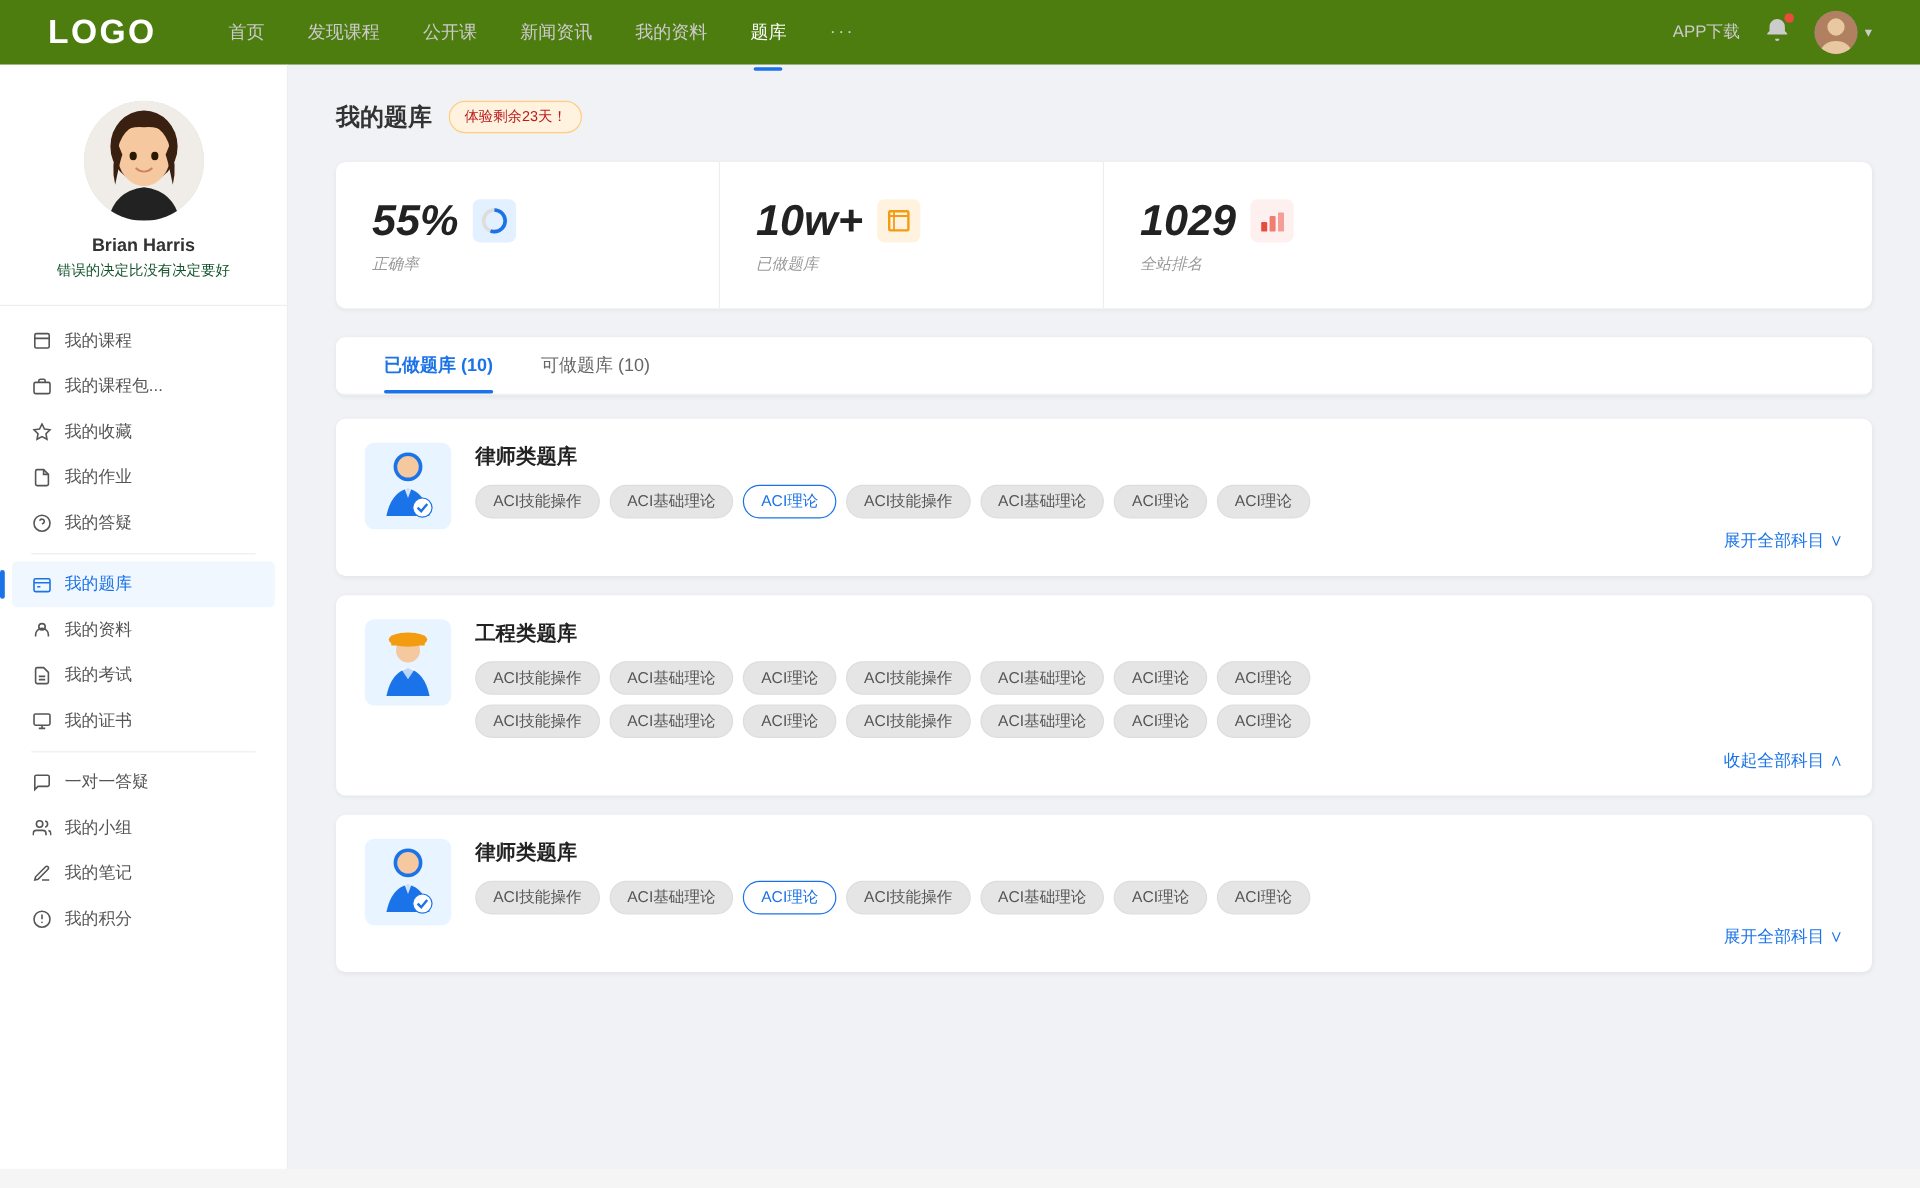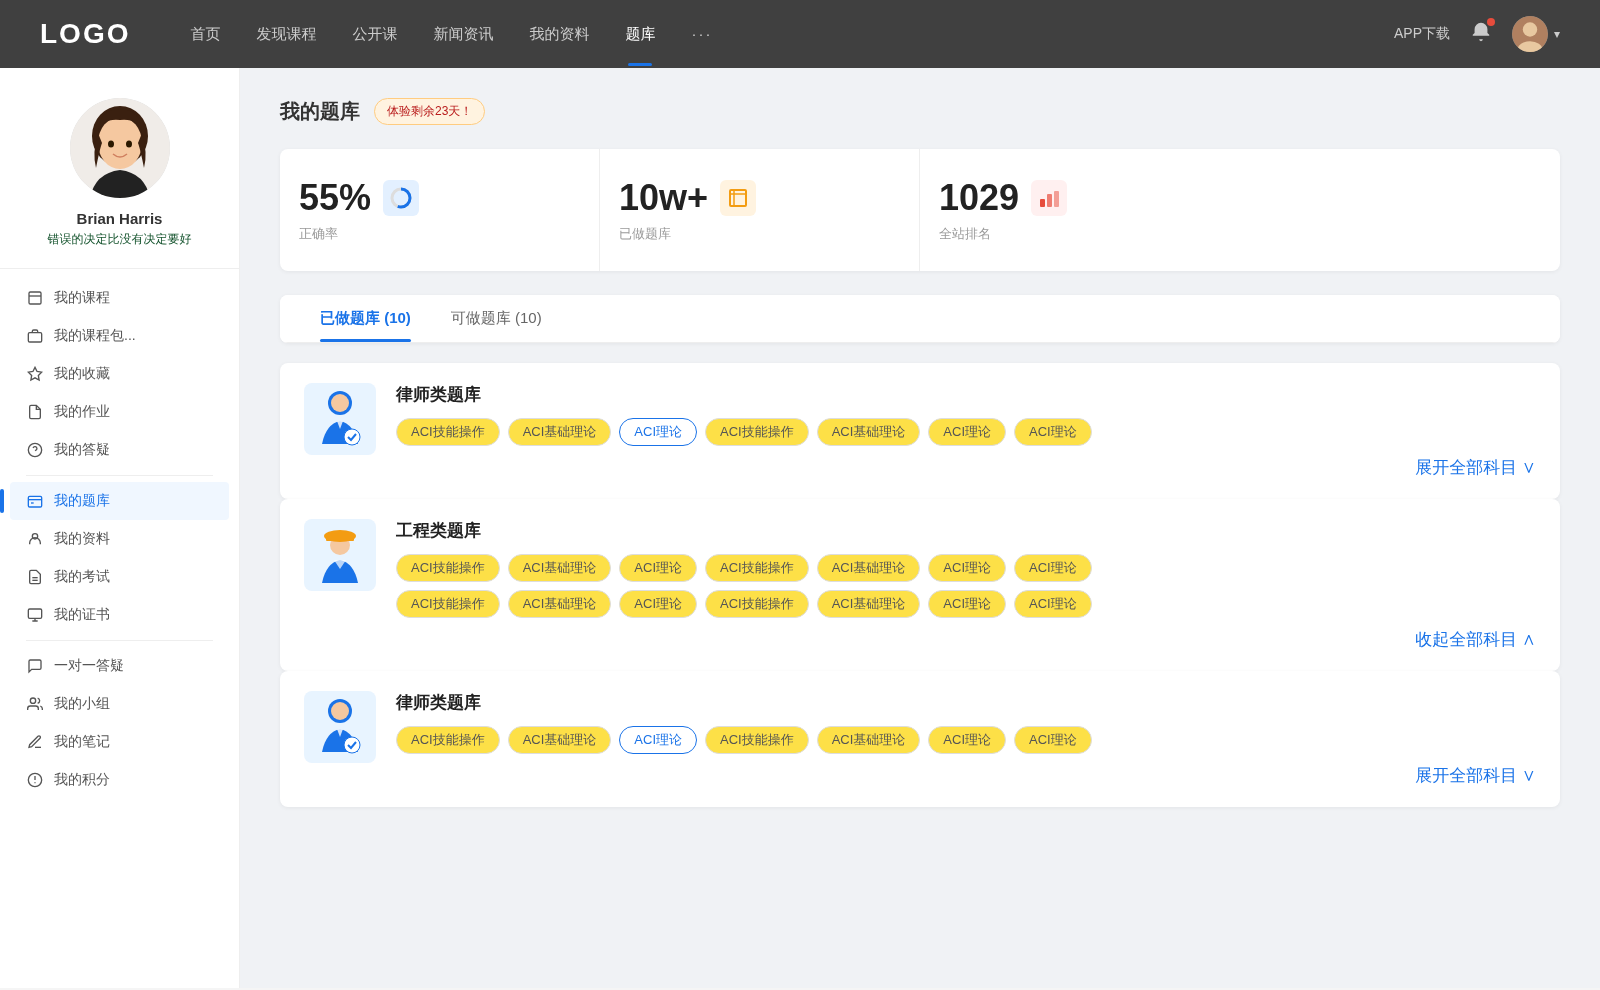"LOGO" .topnav { background: #404040 -> #4d7c0f; height: 68px -> 54px }
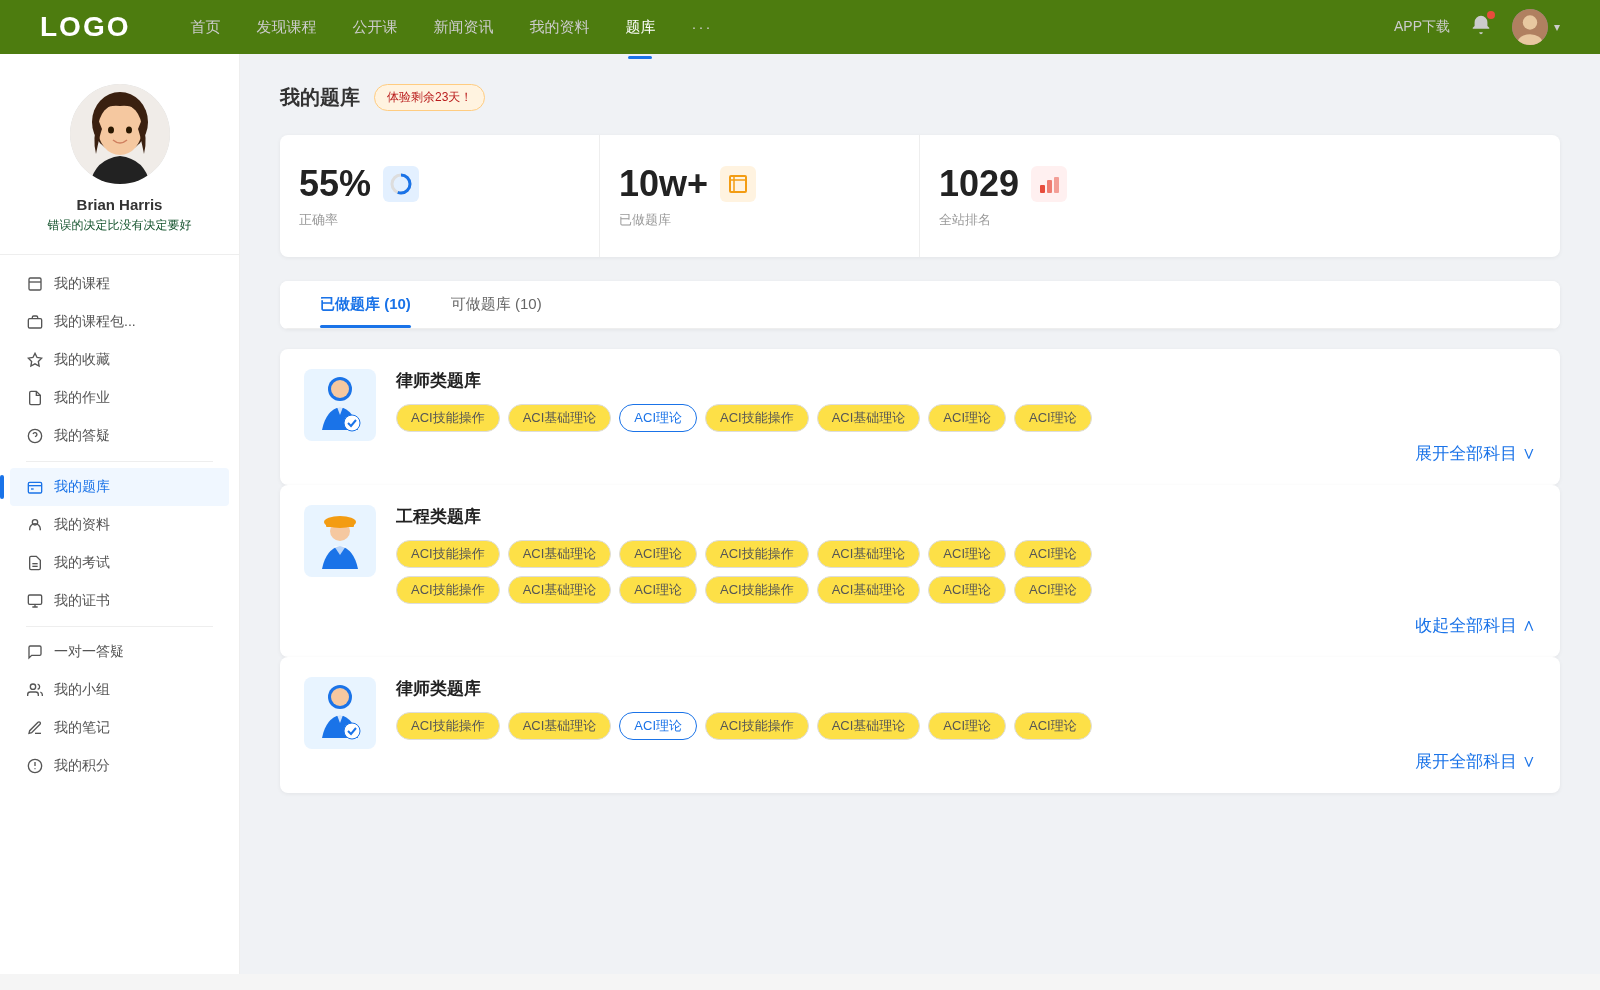"55%" .stat-item { font-style: none -> italic; padding: 28px 19px -> 28px 30px }
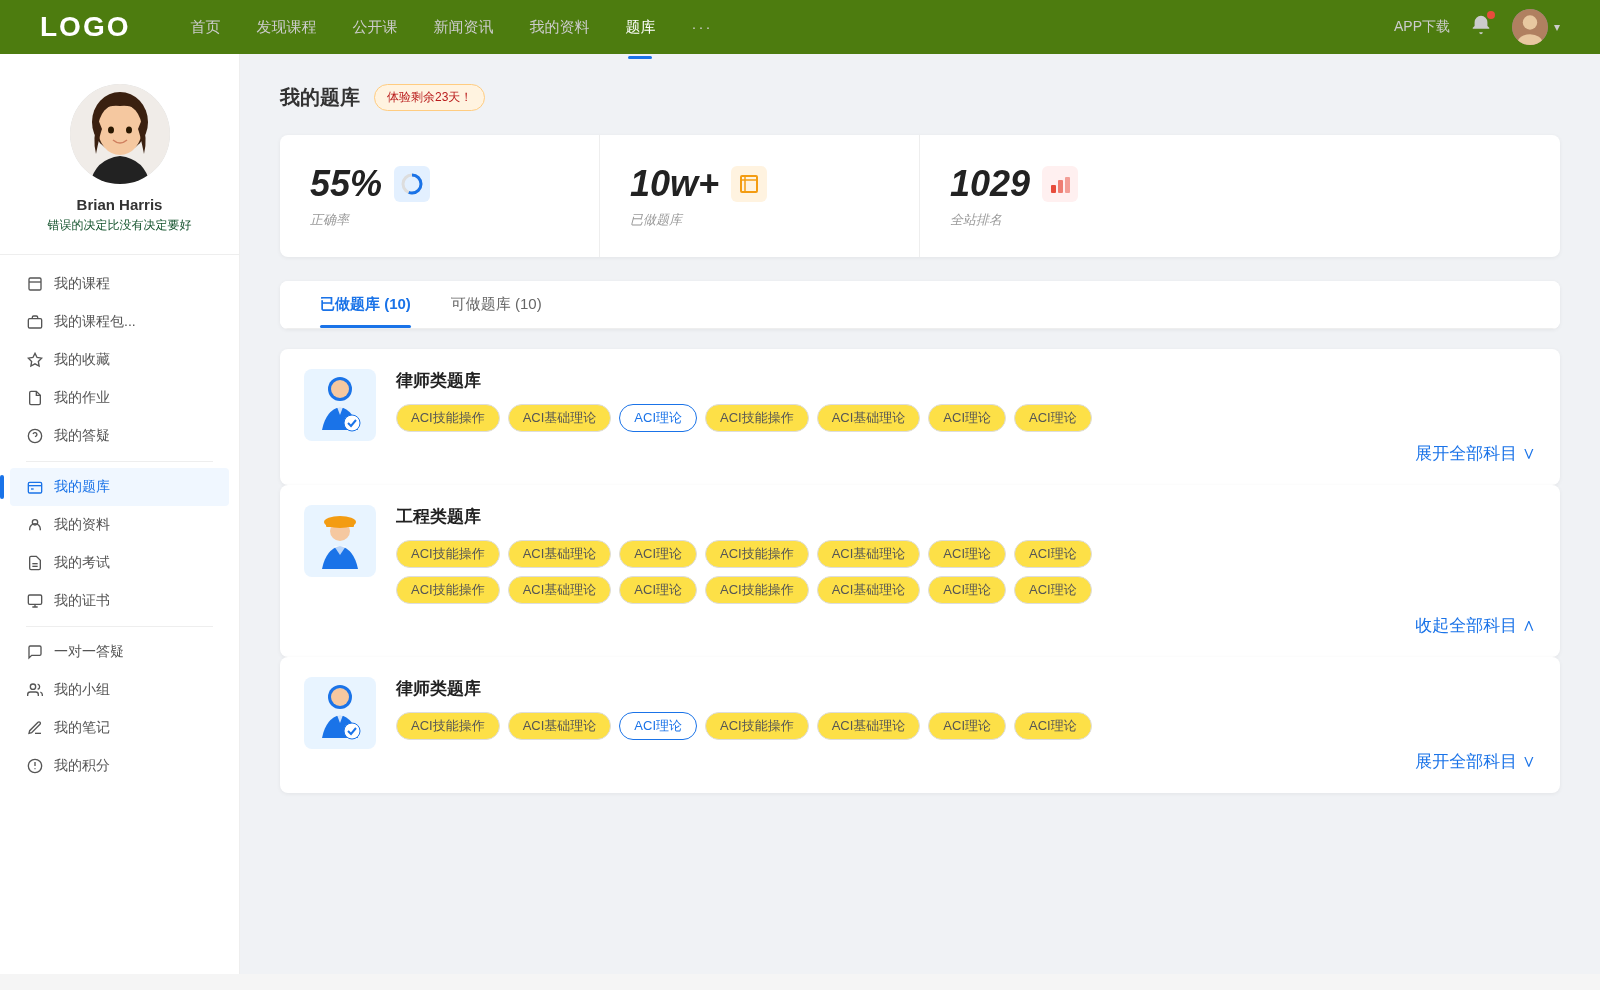"律师类题库" .bank-card { margin-bottom: none -> 16px }
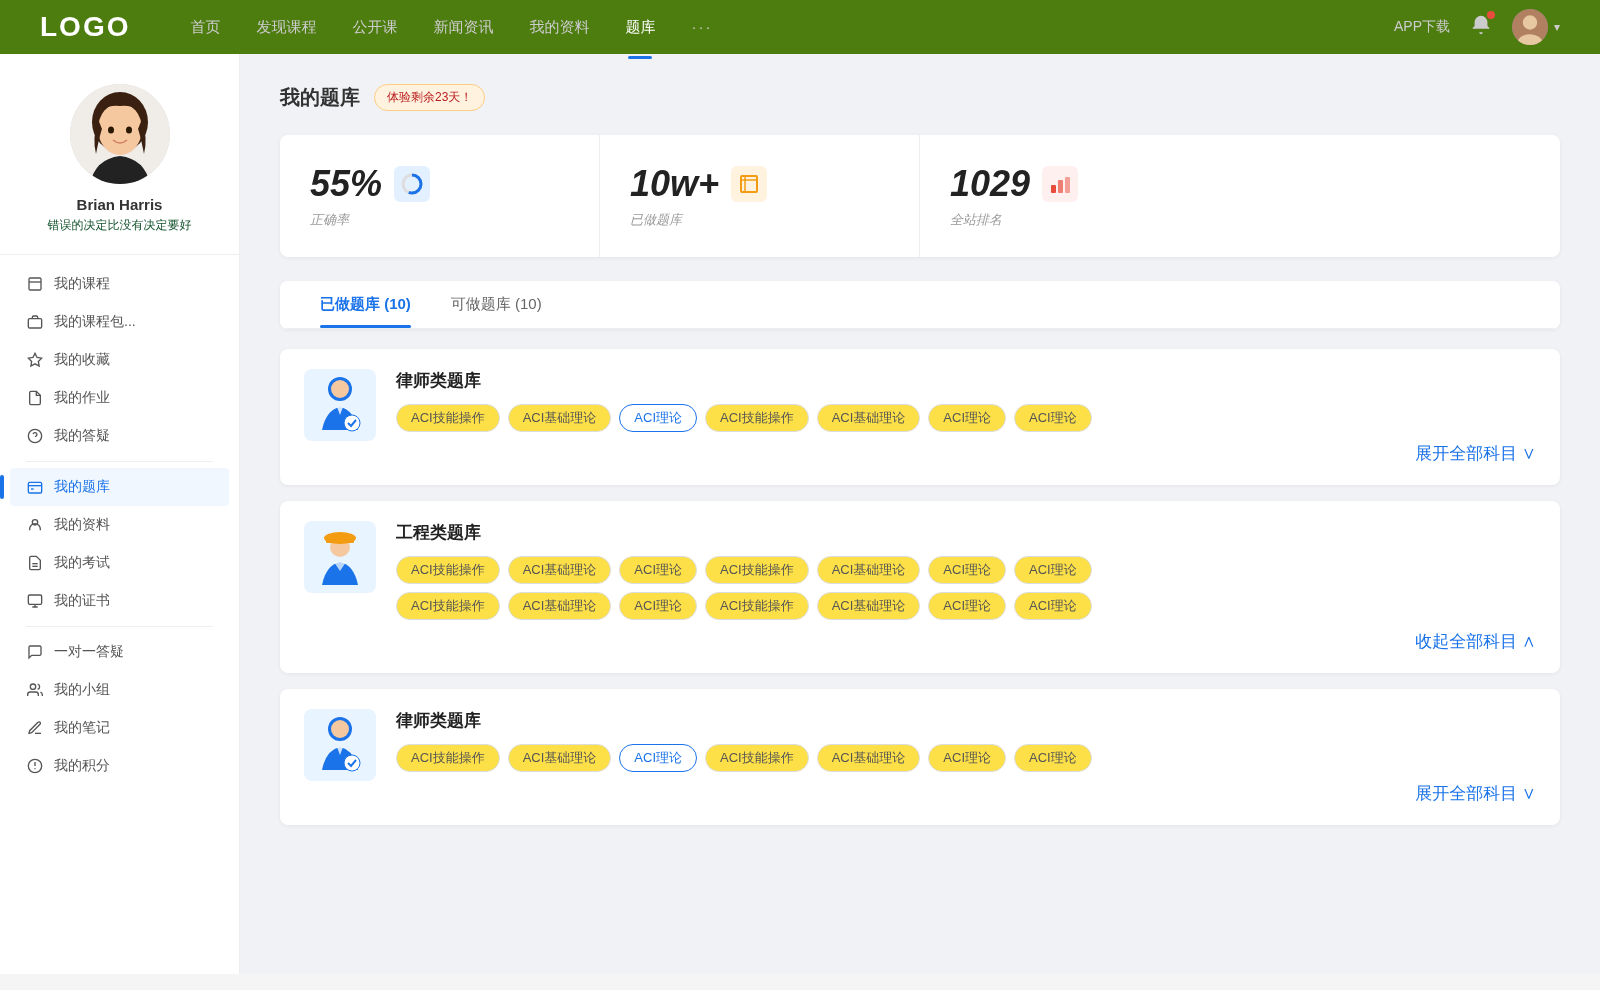"ACI技能操作" .tag { background: #fde047 -> #e5e5e5 }
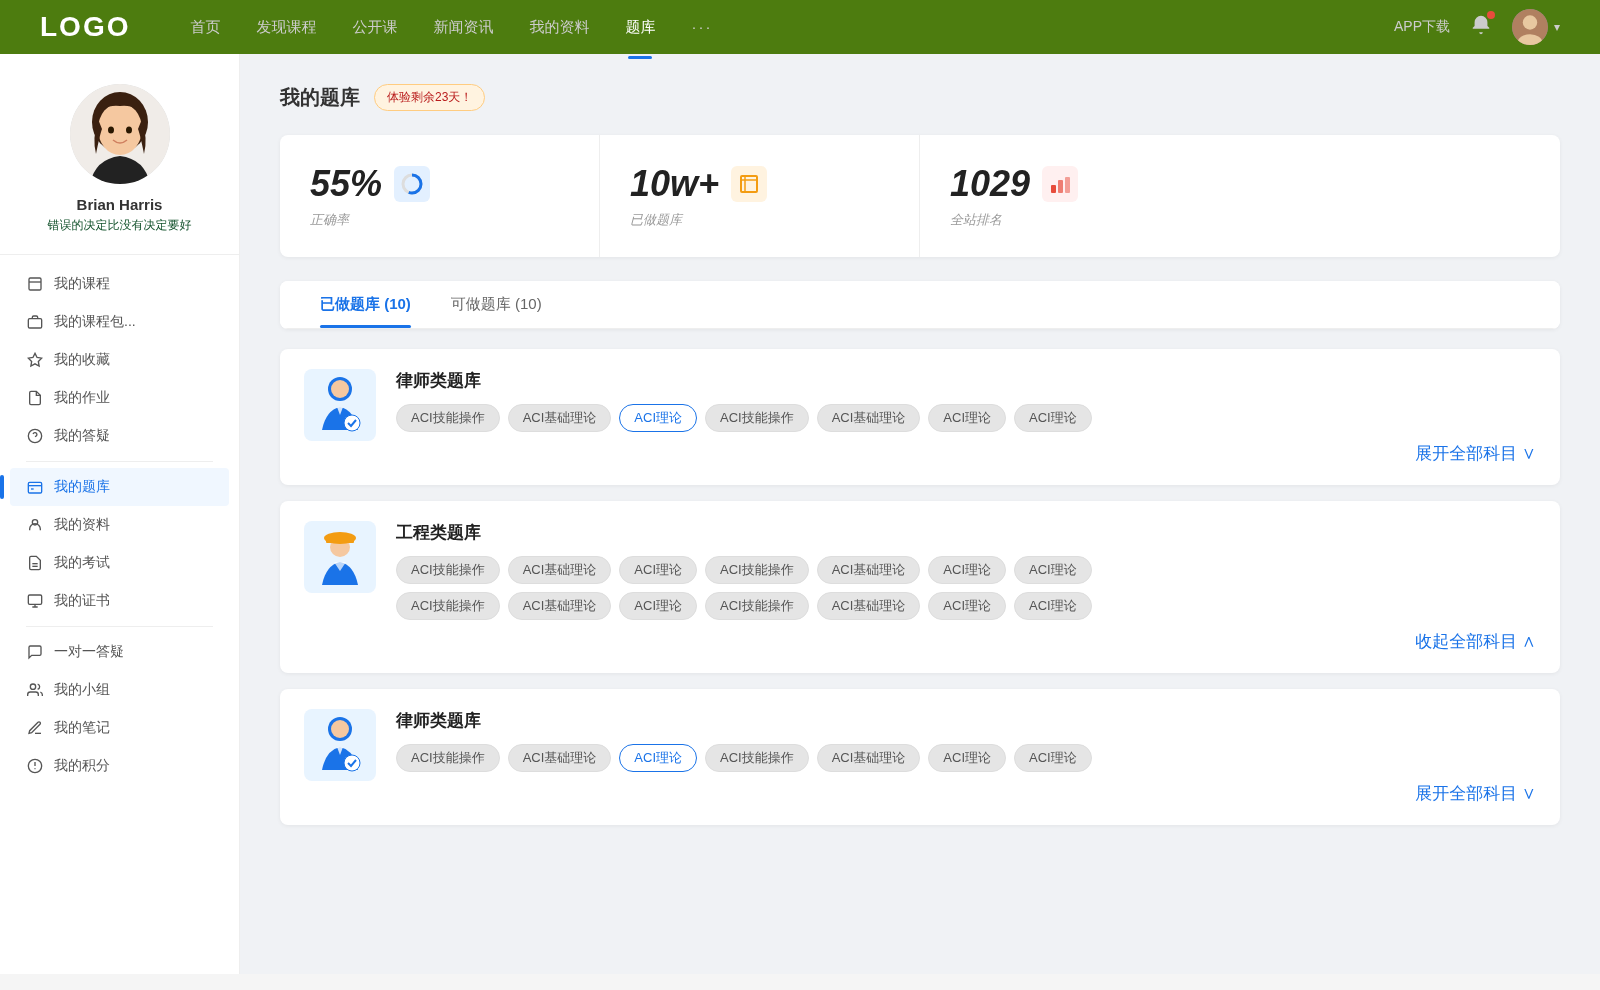"展开全部科目 ∨" .bank-expand { font-size: 17px -> 14px }
